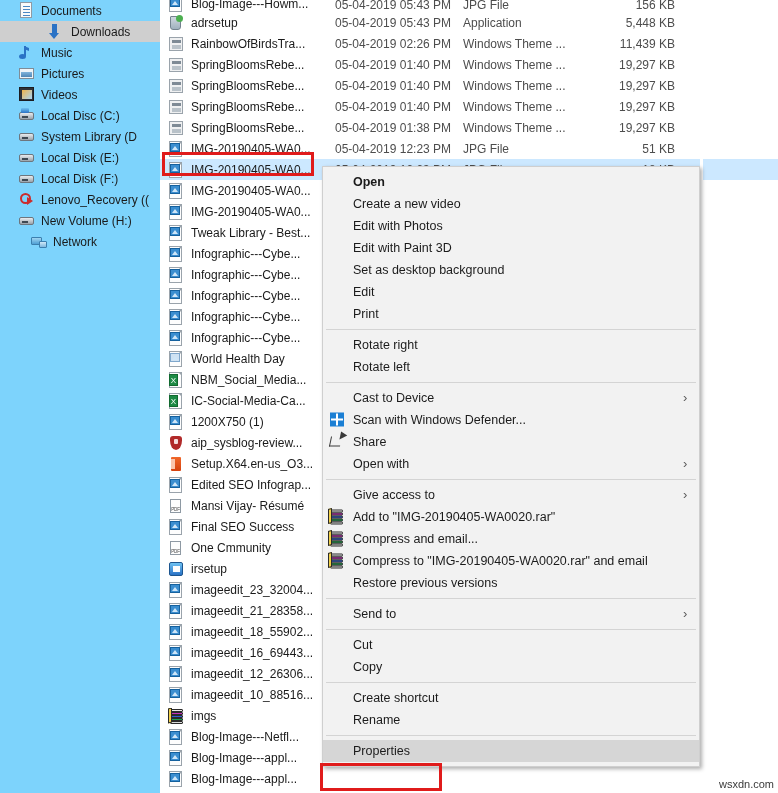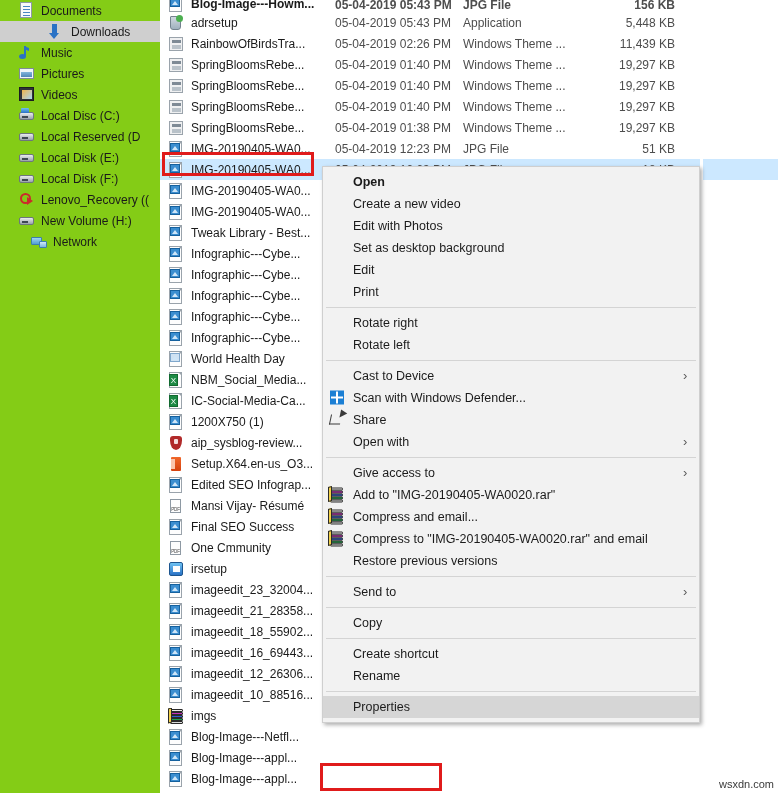"Documents" #sidebar { background: #84cc16 -> #7dd3fc }
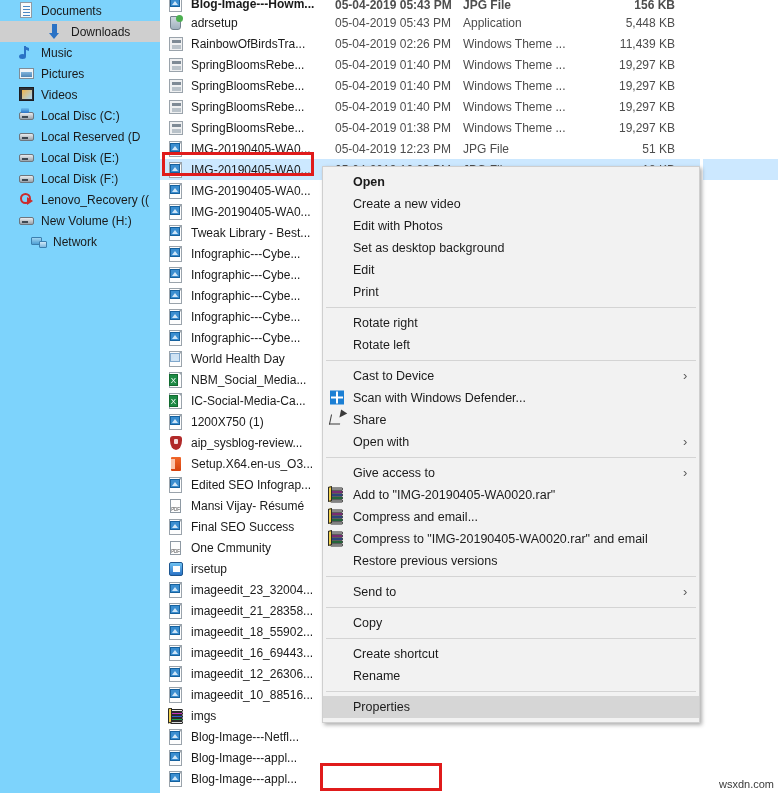"Blog-Image---Howm..." div.row { font-weight: bold -> none }
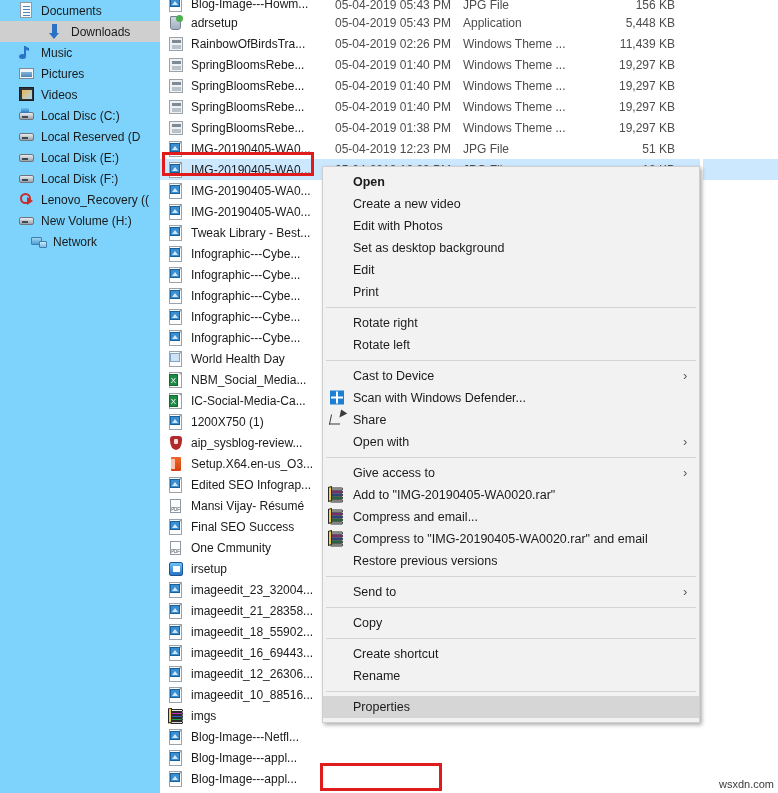"Local Reserved (D" span.nav-label { text: Local Reserved -> System Library }
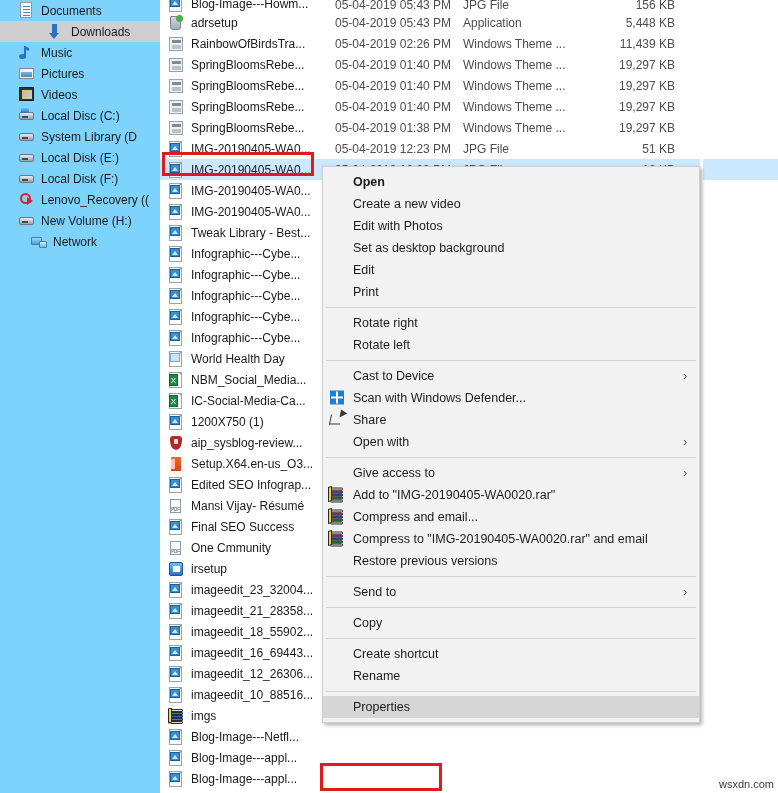"Edit with Paint 3D" div.mi { html: none -> <div> <span>Edit with Paint 3D</span> </div> }
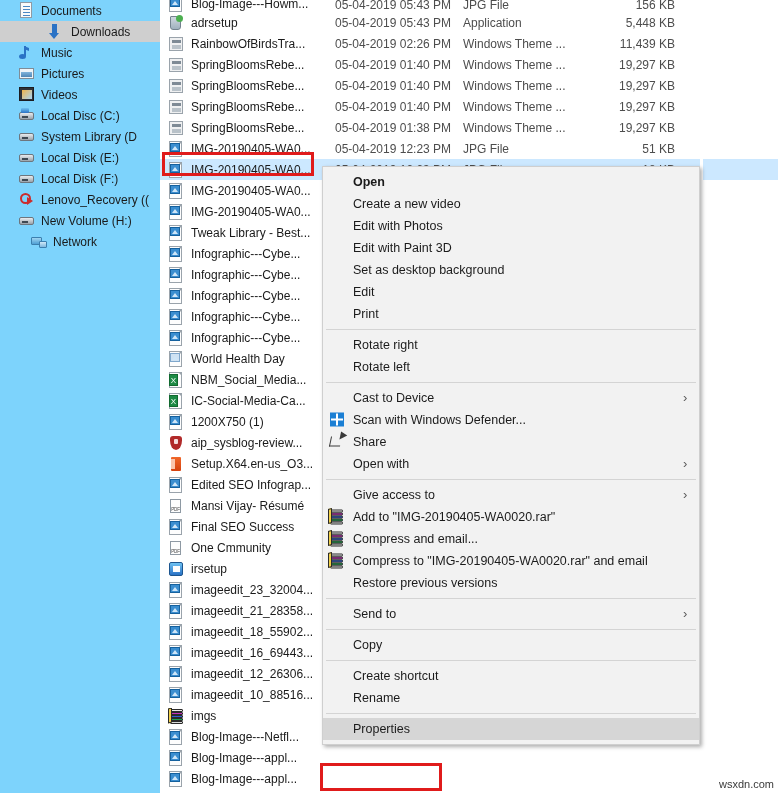"Cut" div.mi { html: none -> <div> <span>Cut</span> </div> }
